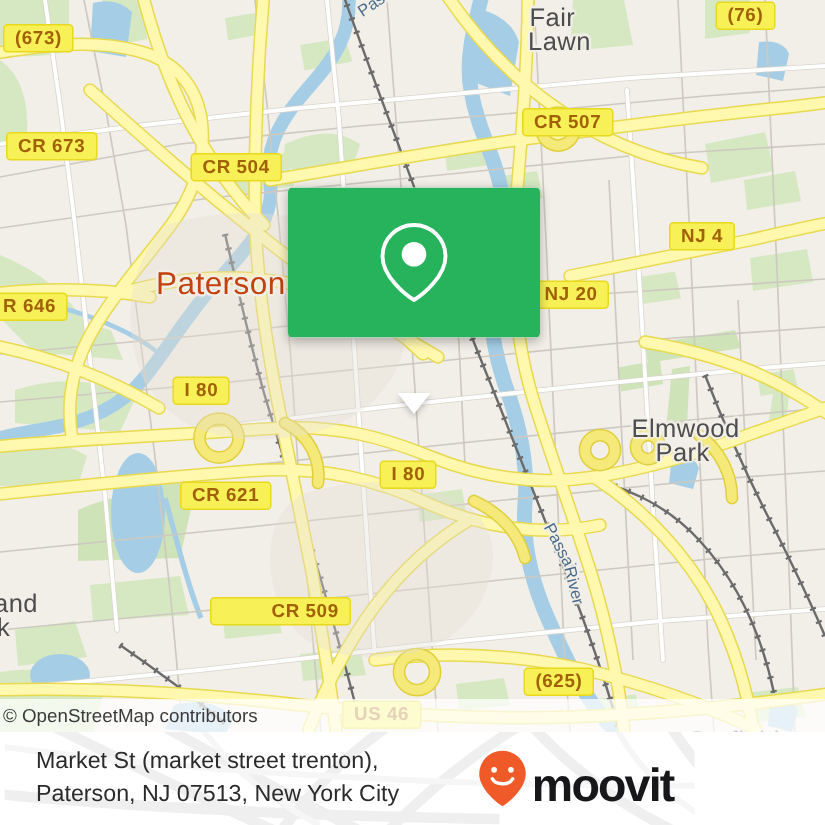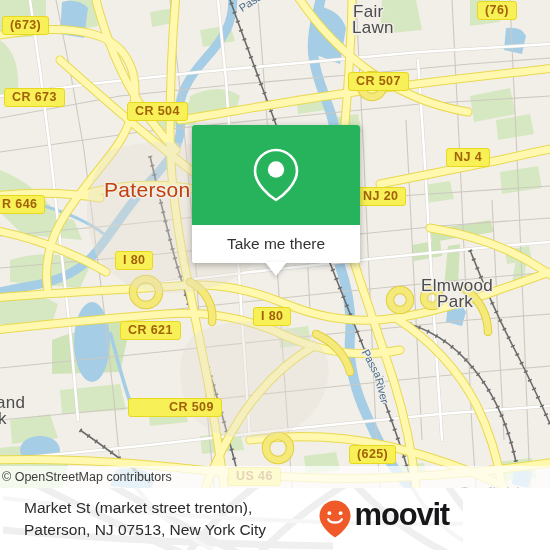"Take me there" div.label { html: <div>Take me there</div> -> none }
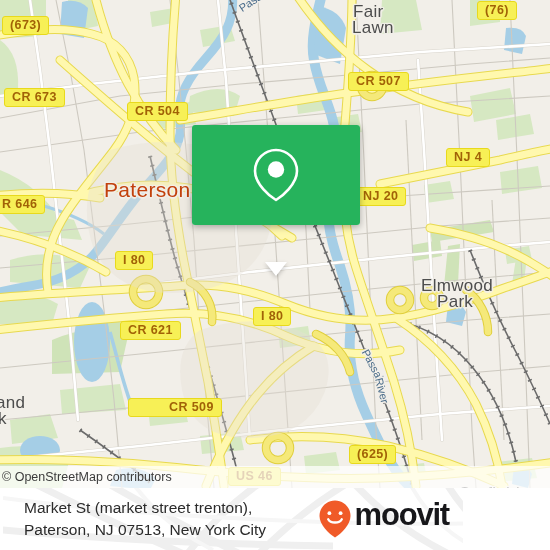"CR 509" div.shield { left: 128px -> 140px }
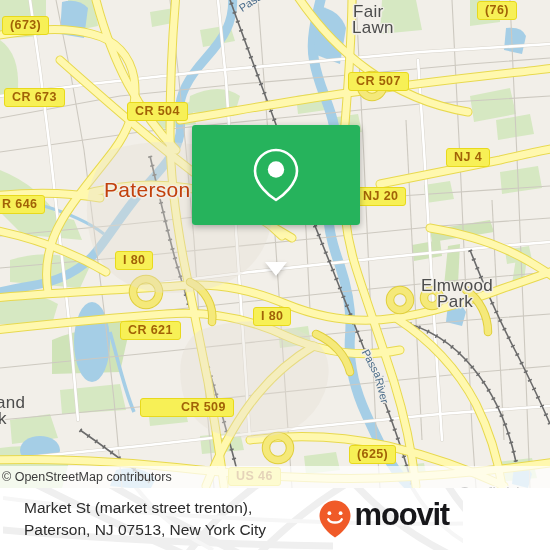"moovit" #brand { align-items: flex-start -> flex-end }
